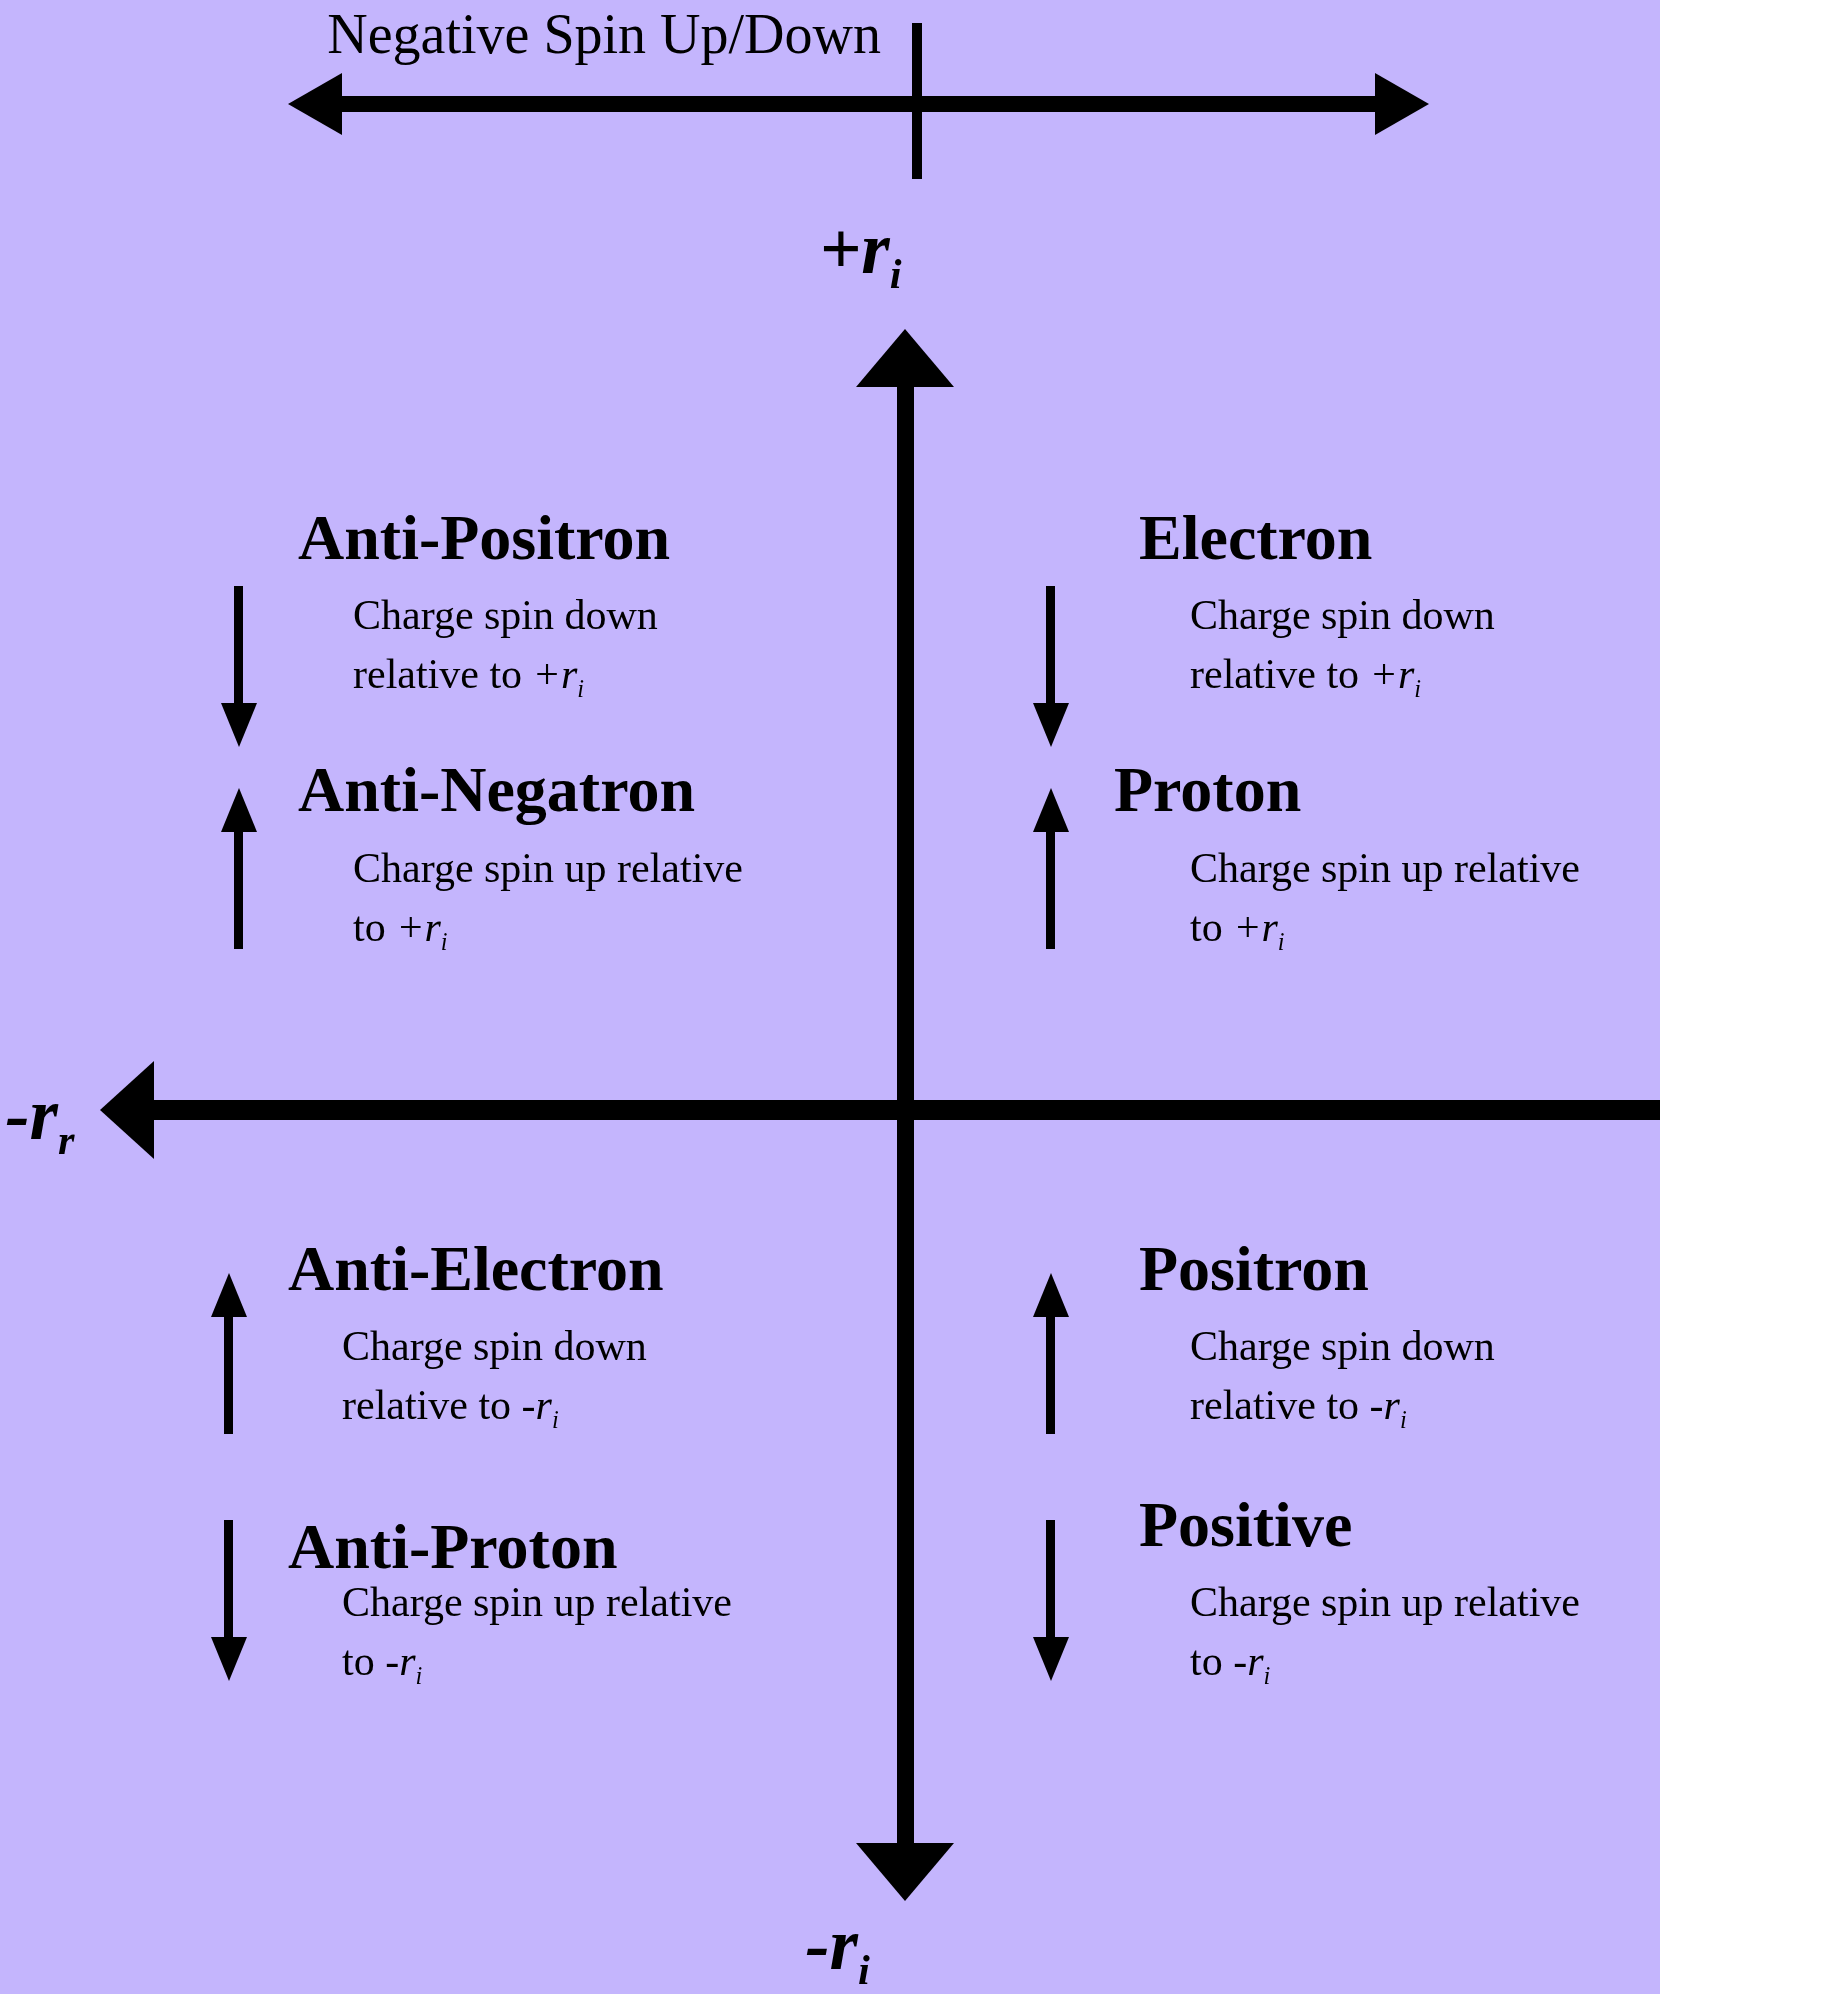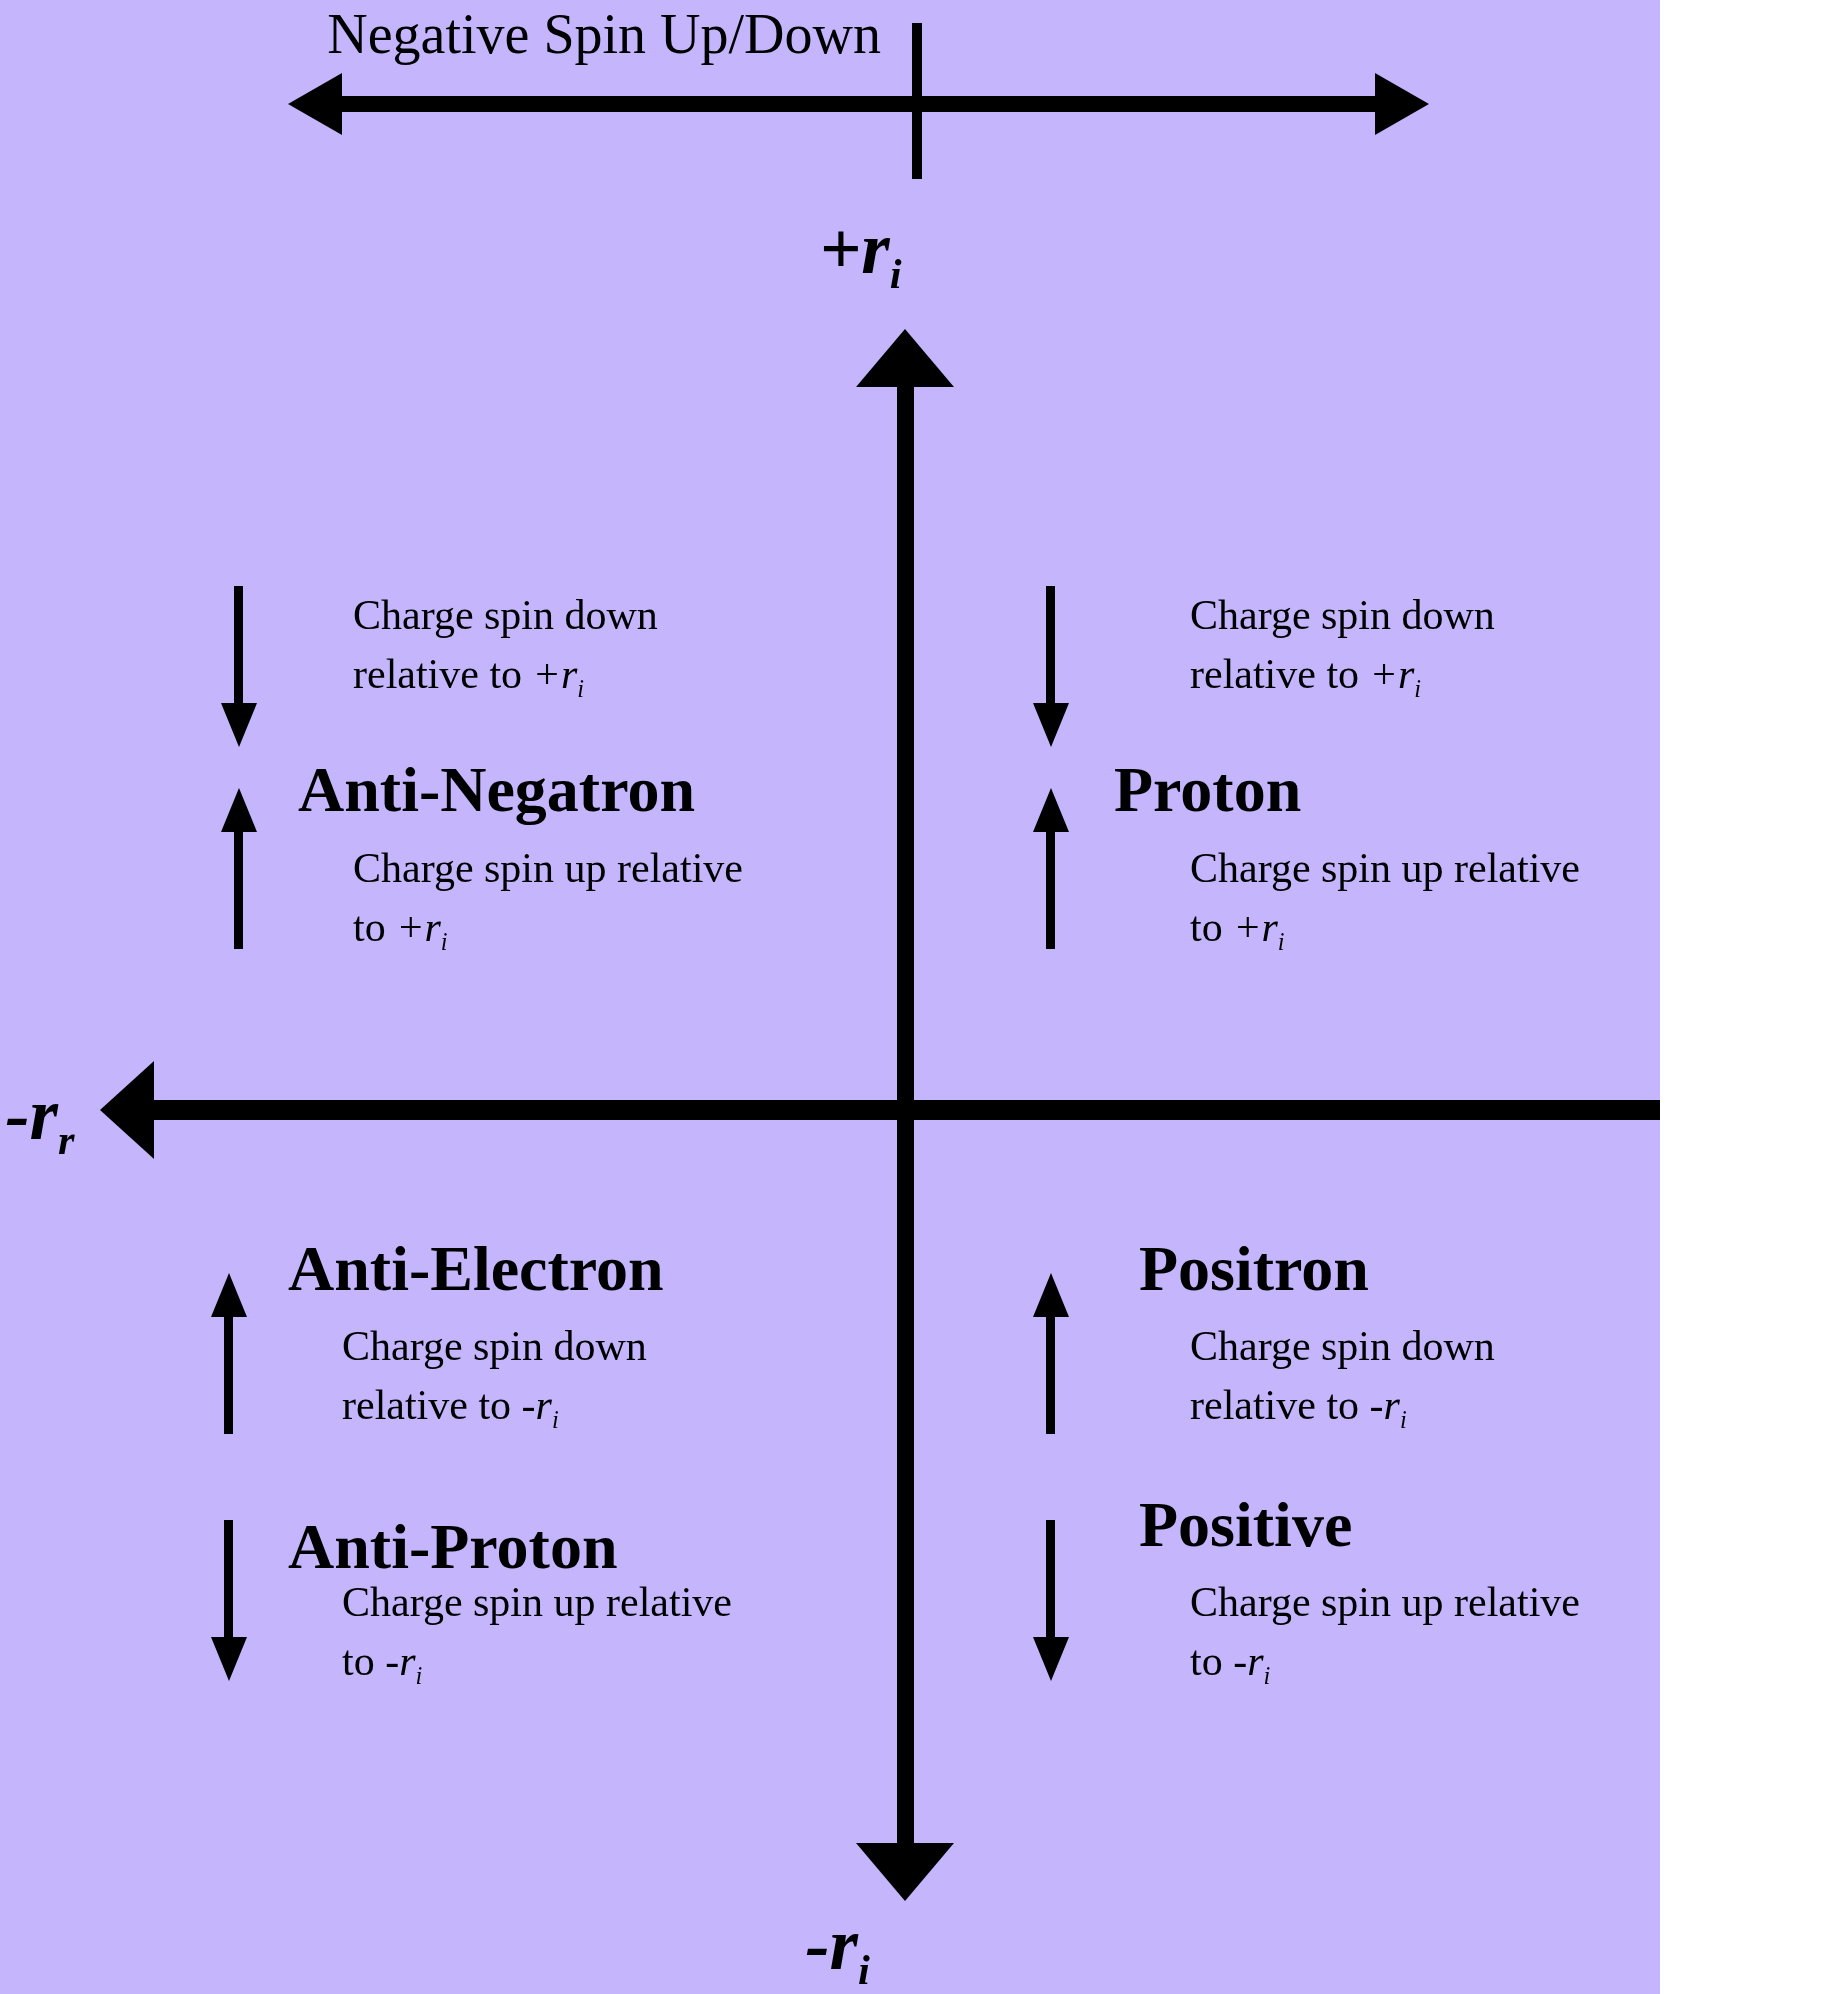"Anti-Positron" div.abs { html: none -> <div>Anti-Positron</div> }
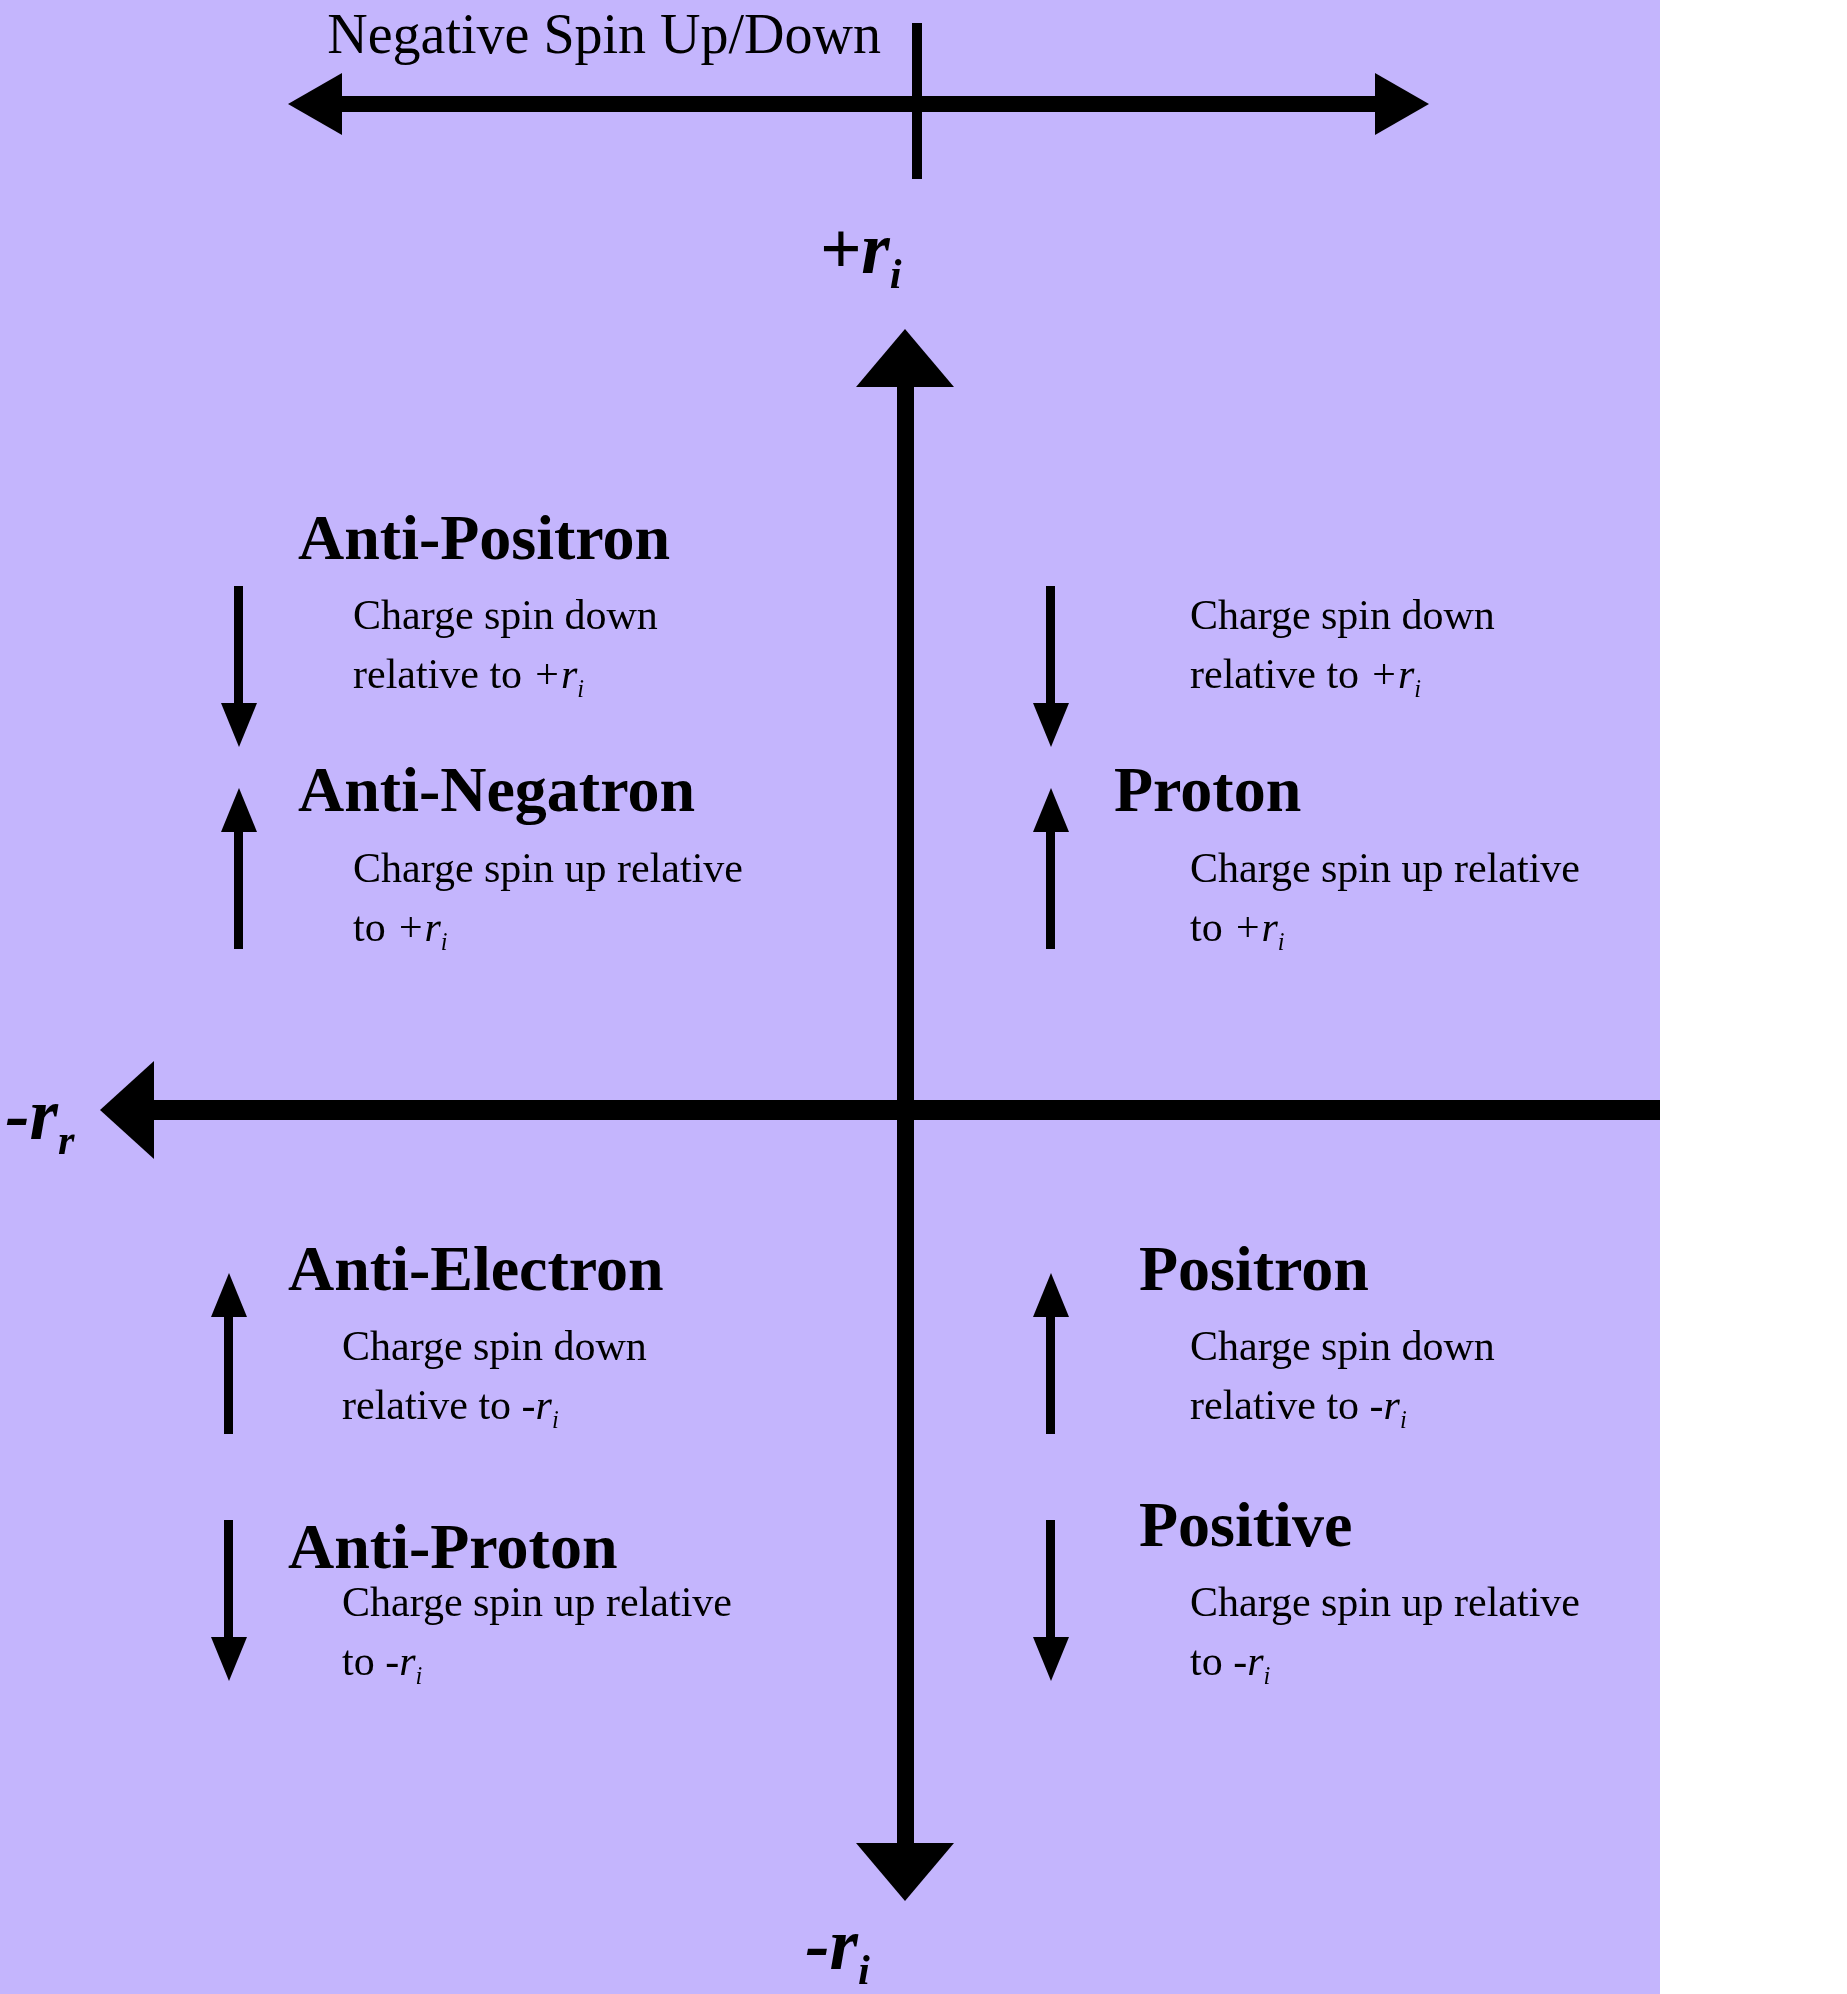"Electron" div.abs { html: none -> <div>Electron</div> }
